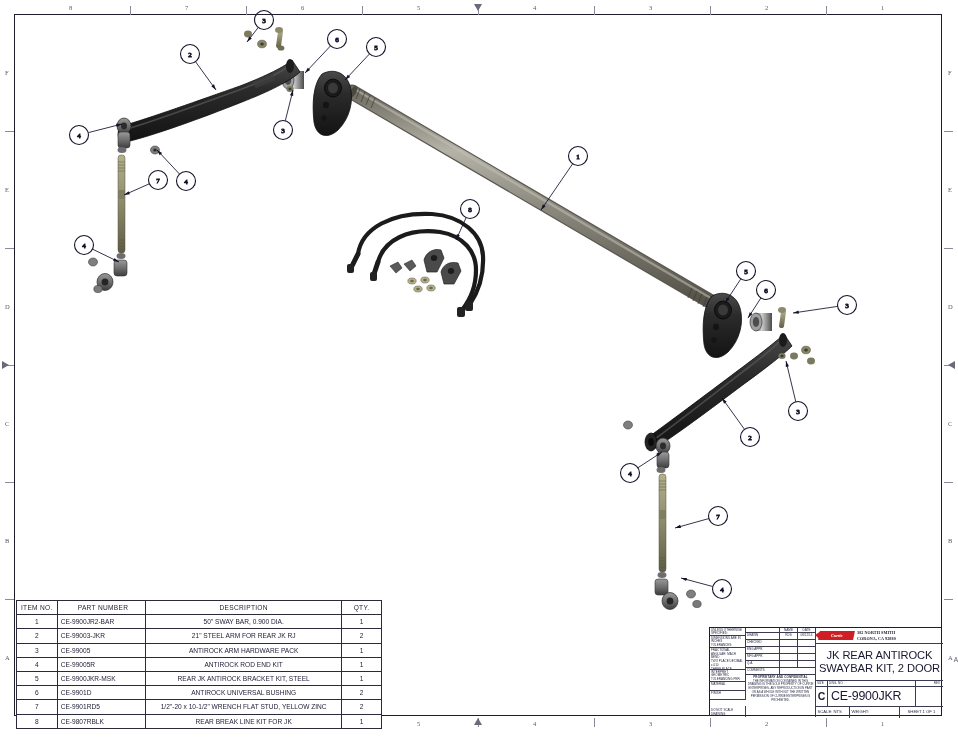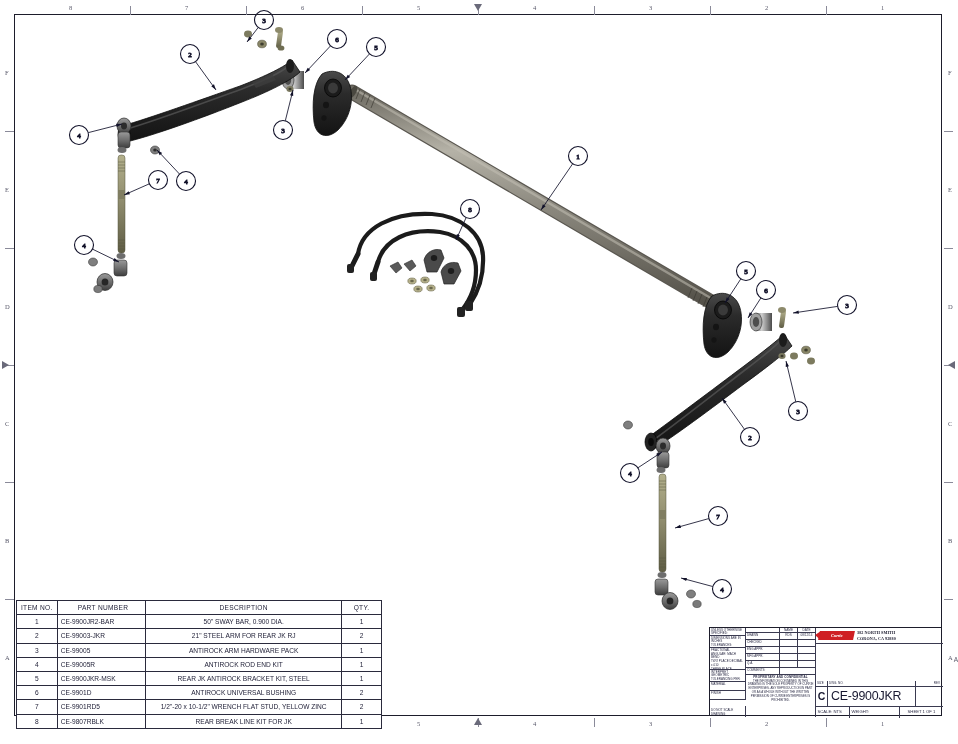"JK REAR ANTIROCK" div.tb-bd-b { html: none -> <div> <div>JK REAR ANTIROCK</div> <div>SWAYBAR KIT, 2 DOOR</div> </div> }
